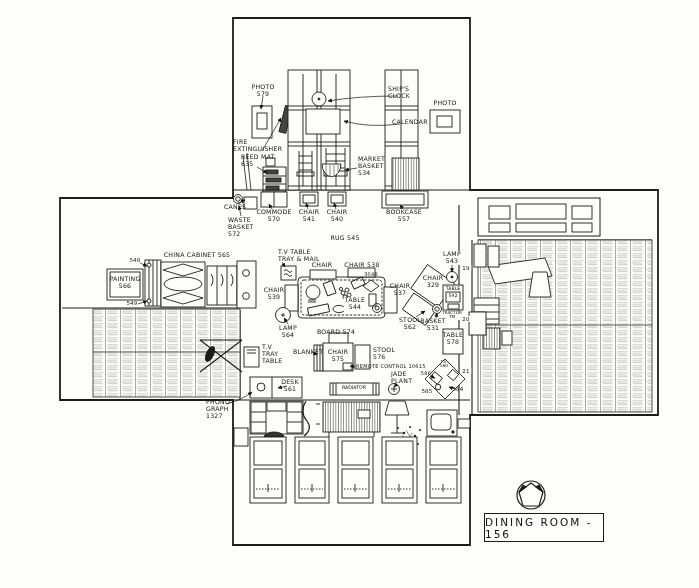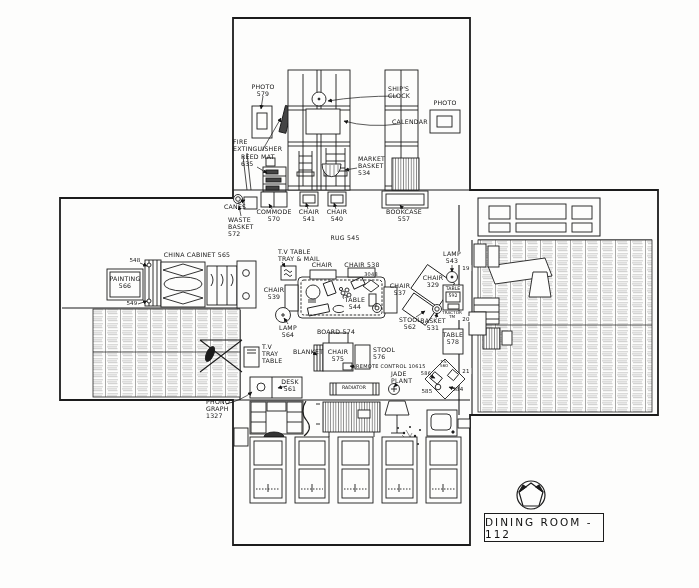"DINING ROOM - 112" span { text: 112 -> 156 }
